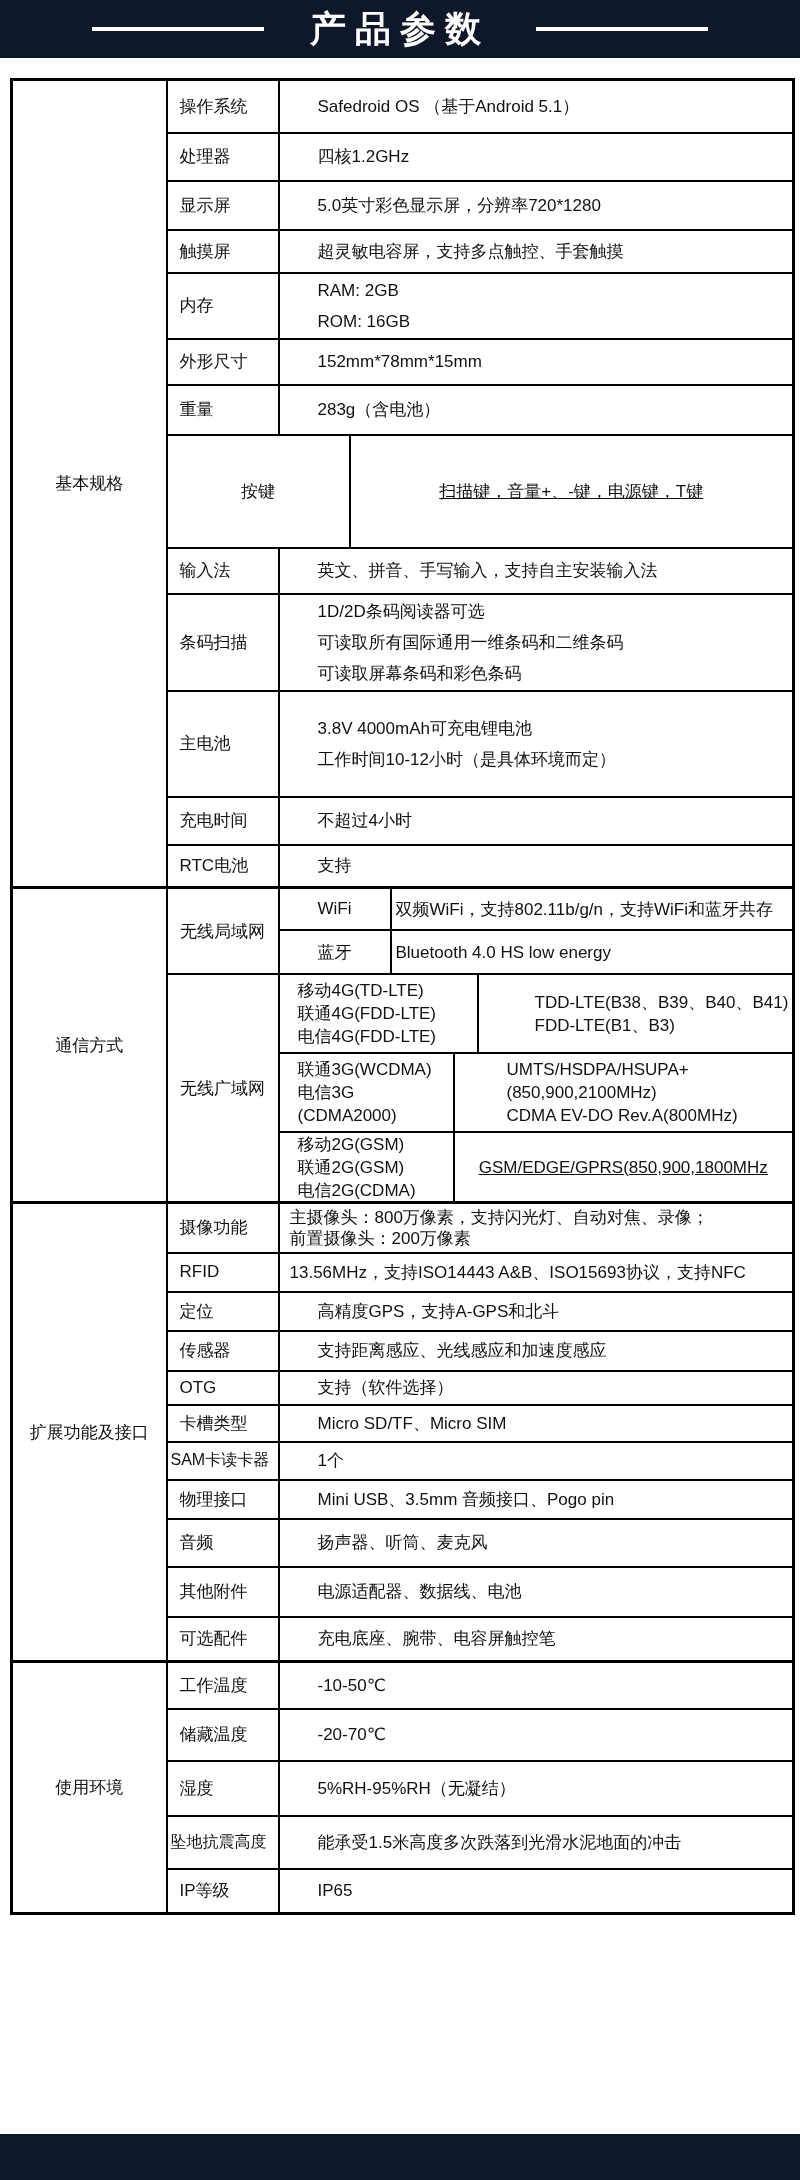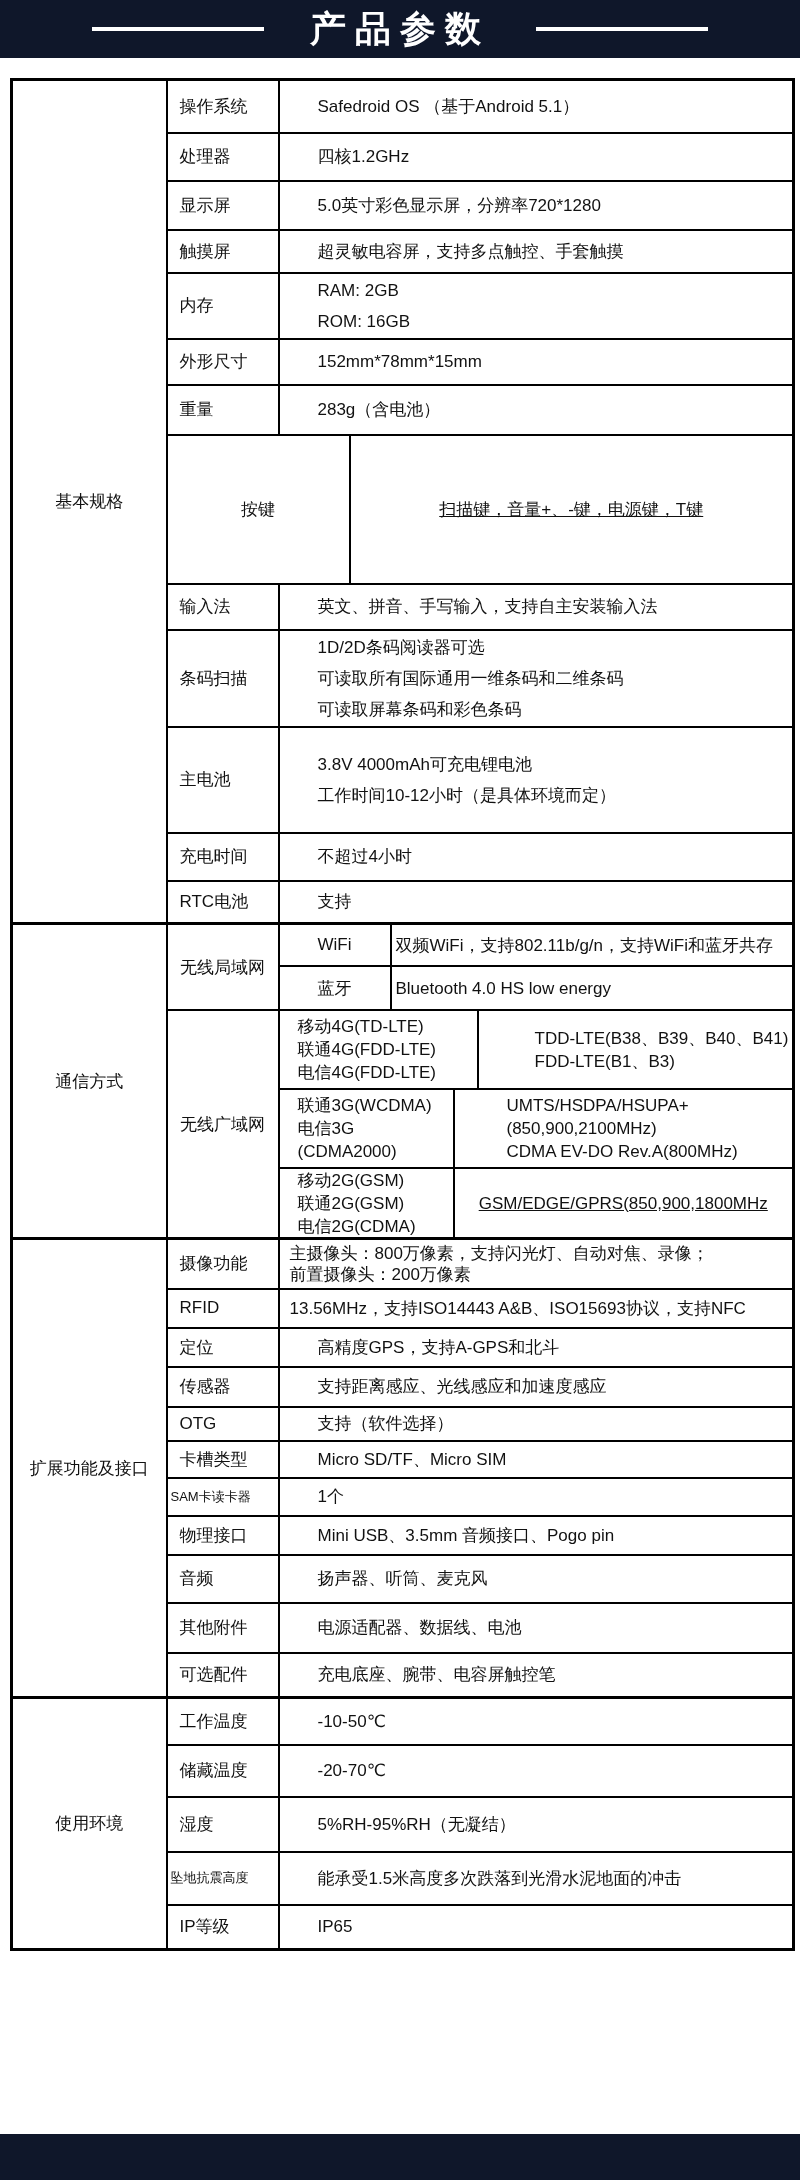"按键" .keys { height: 147px -> 111px }
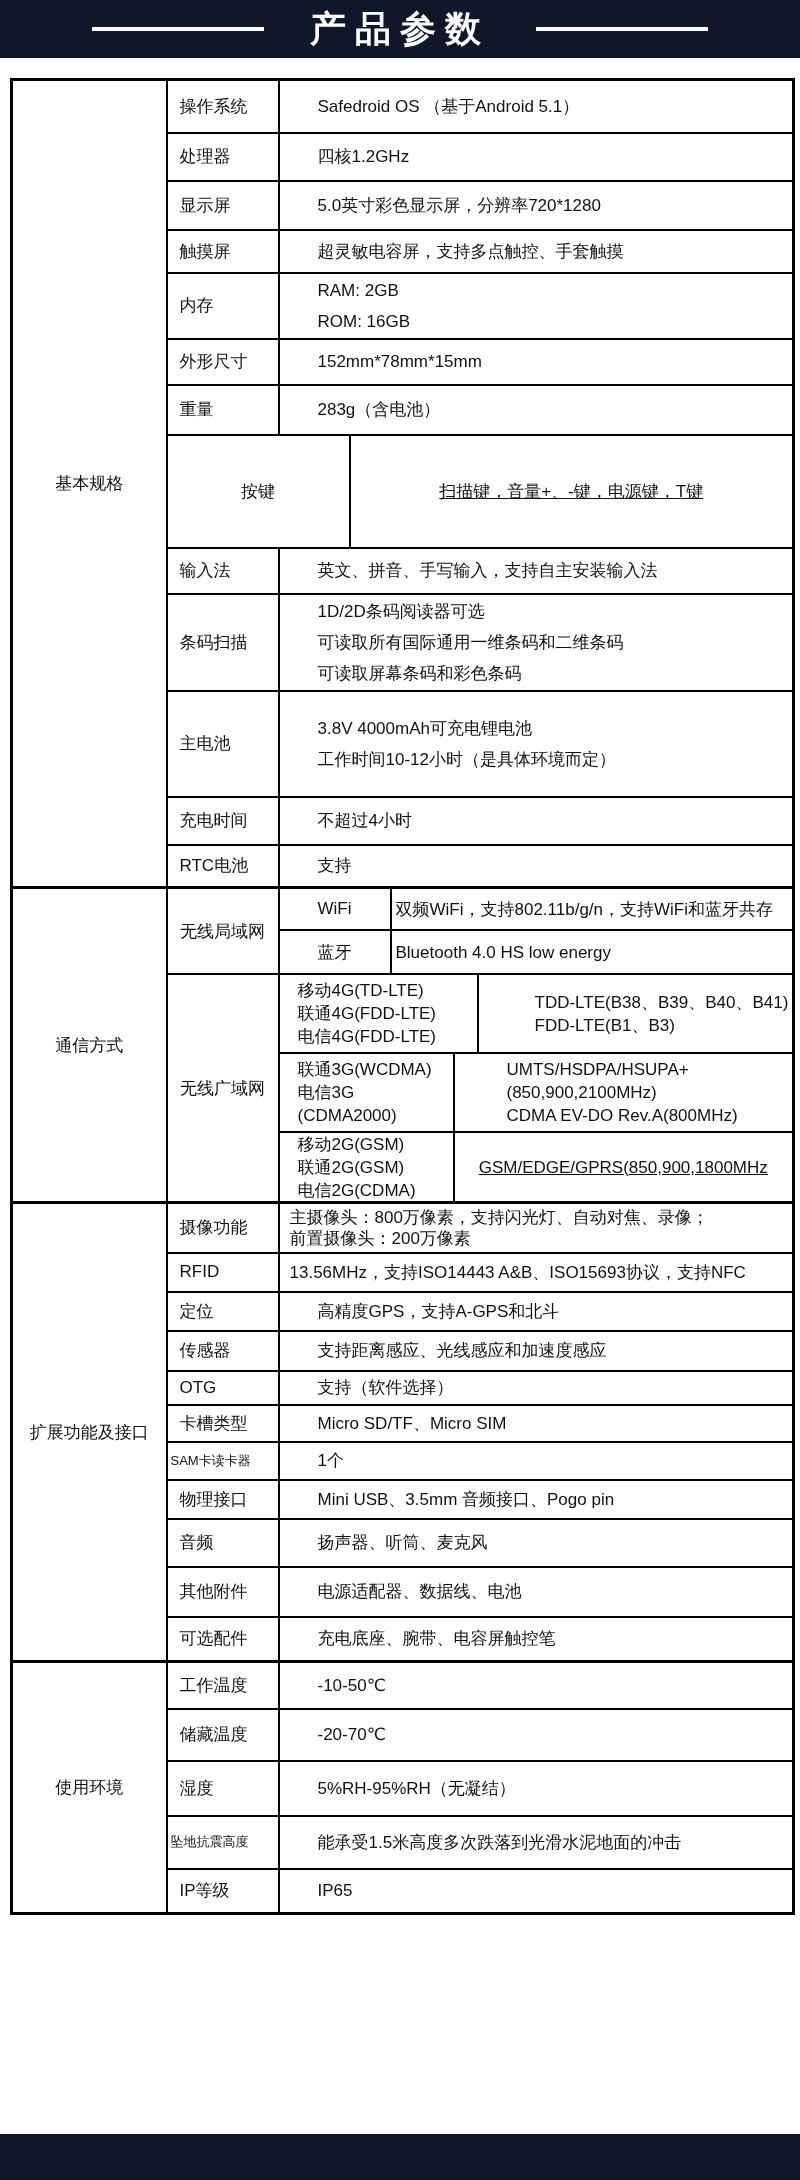"SAM卡读卡器" td.label.long { font-size: 13px -> 16px }
